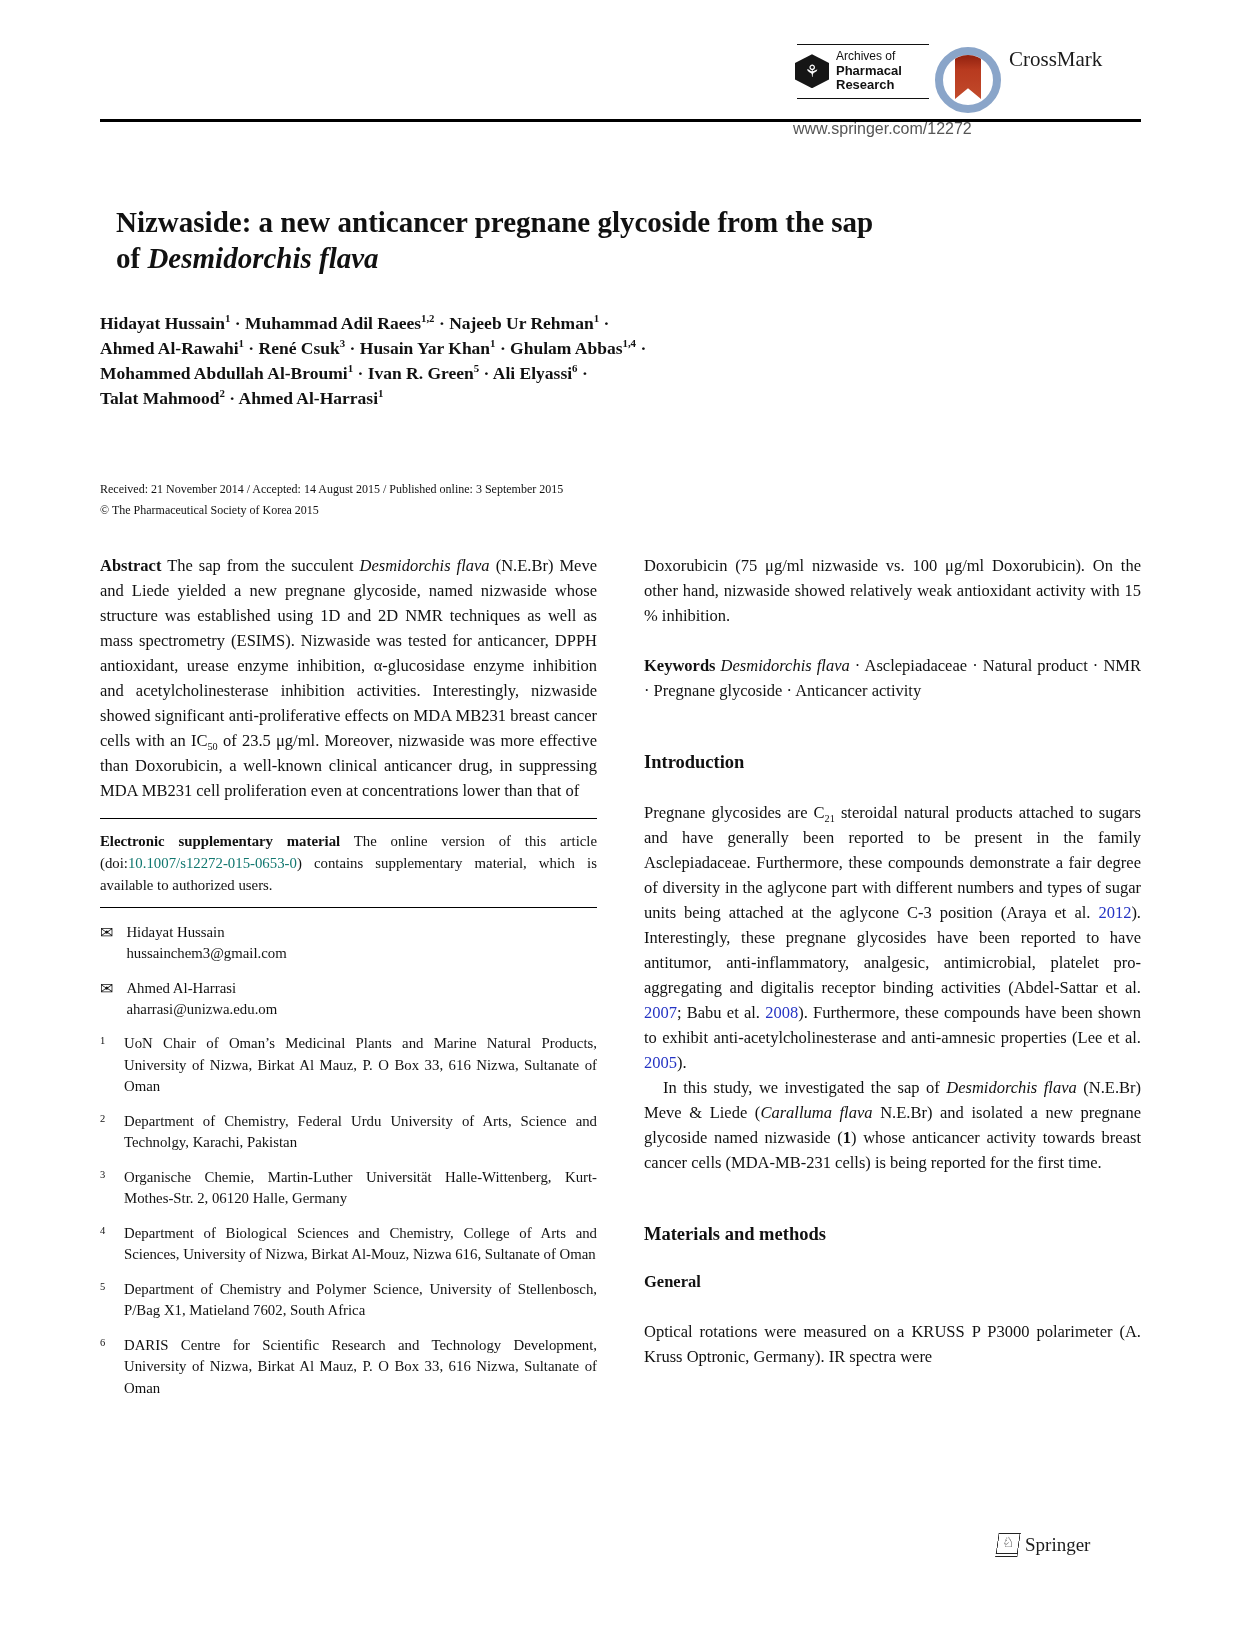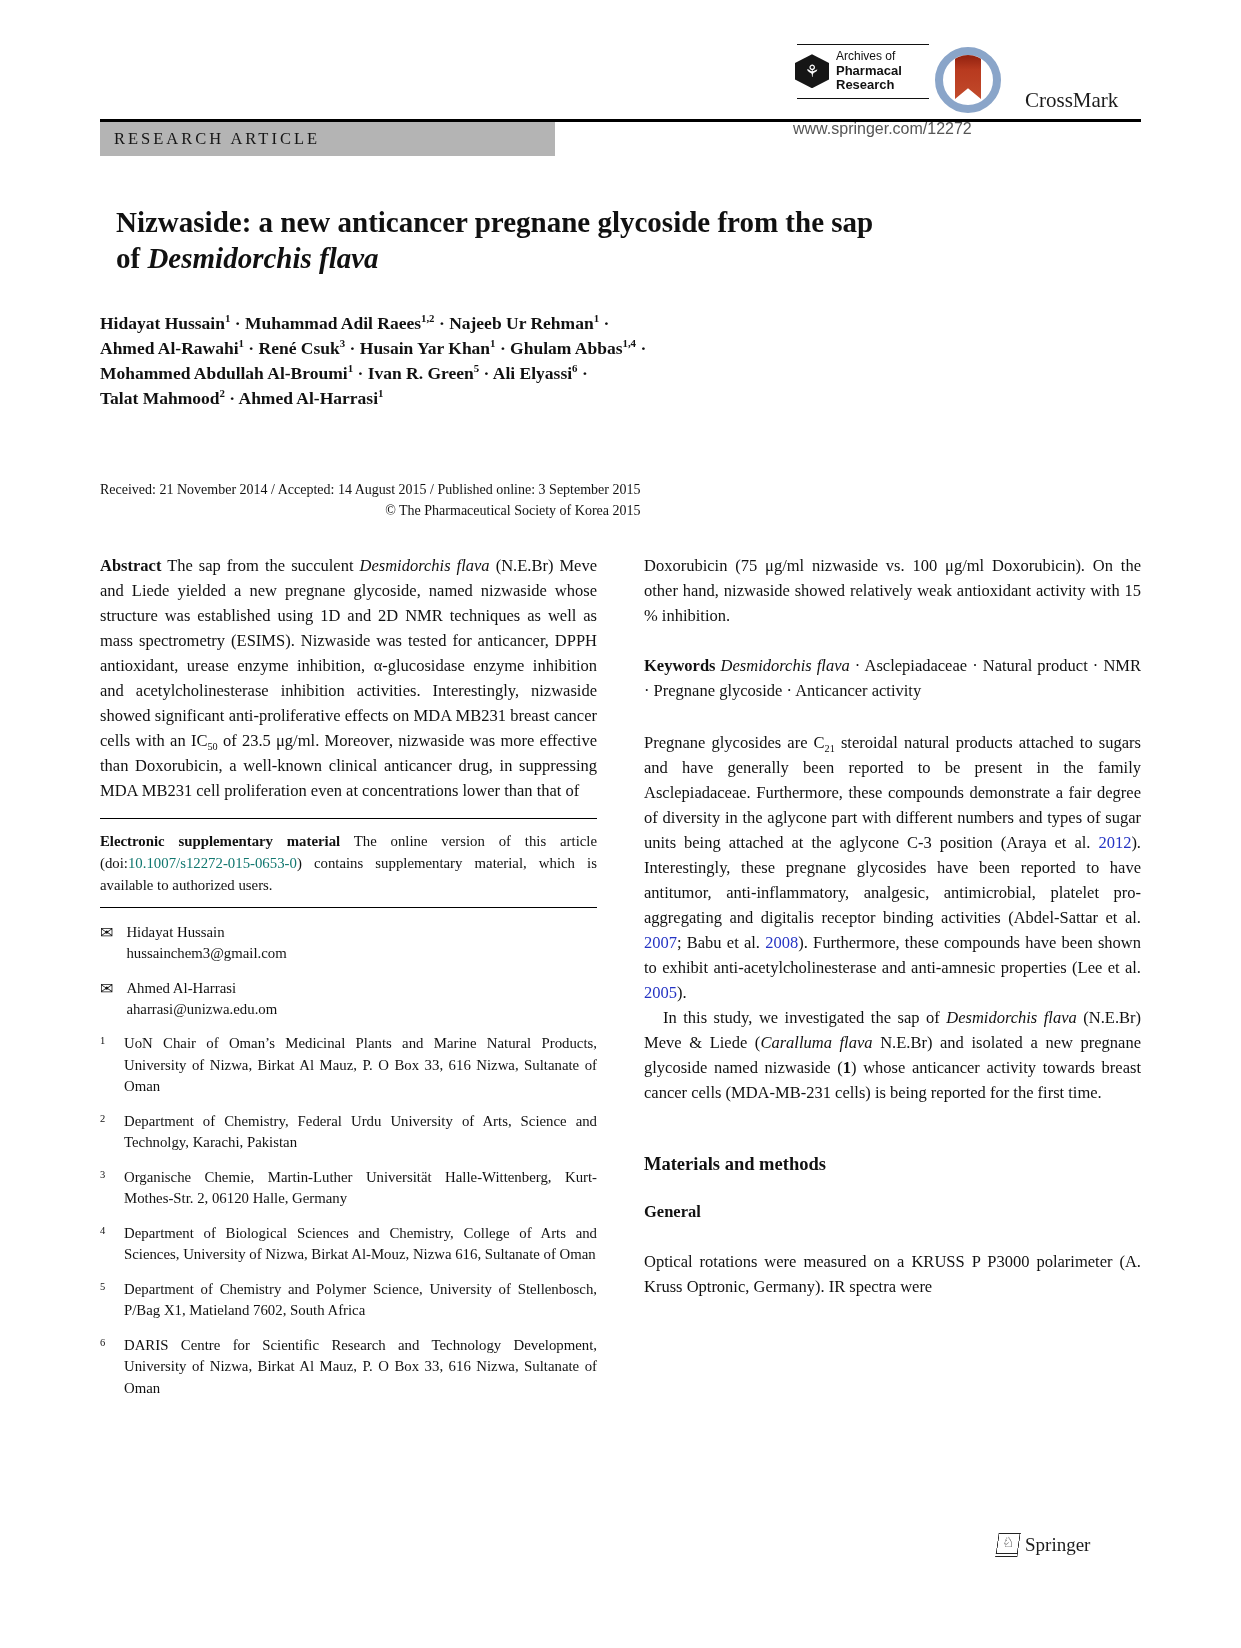"CrossMark" .crossmark { align-items: flex-end -> flex-start; gap: 24px -> 8px }
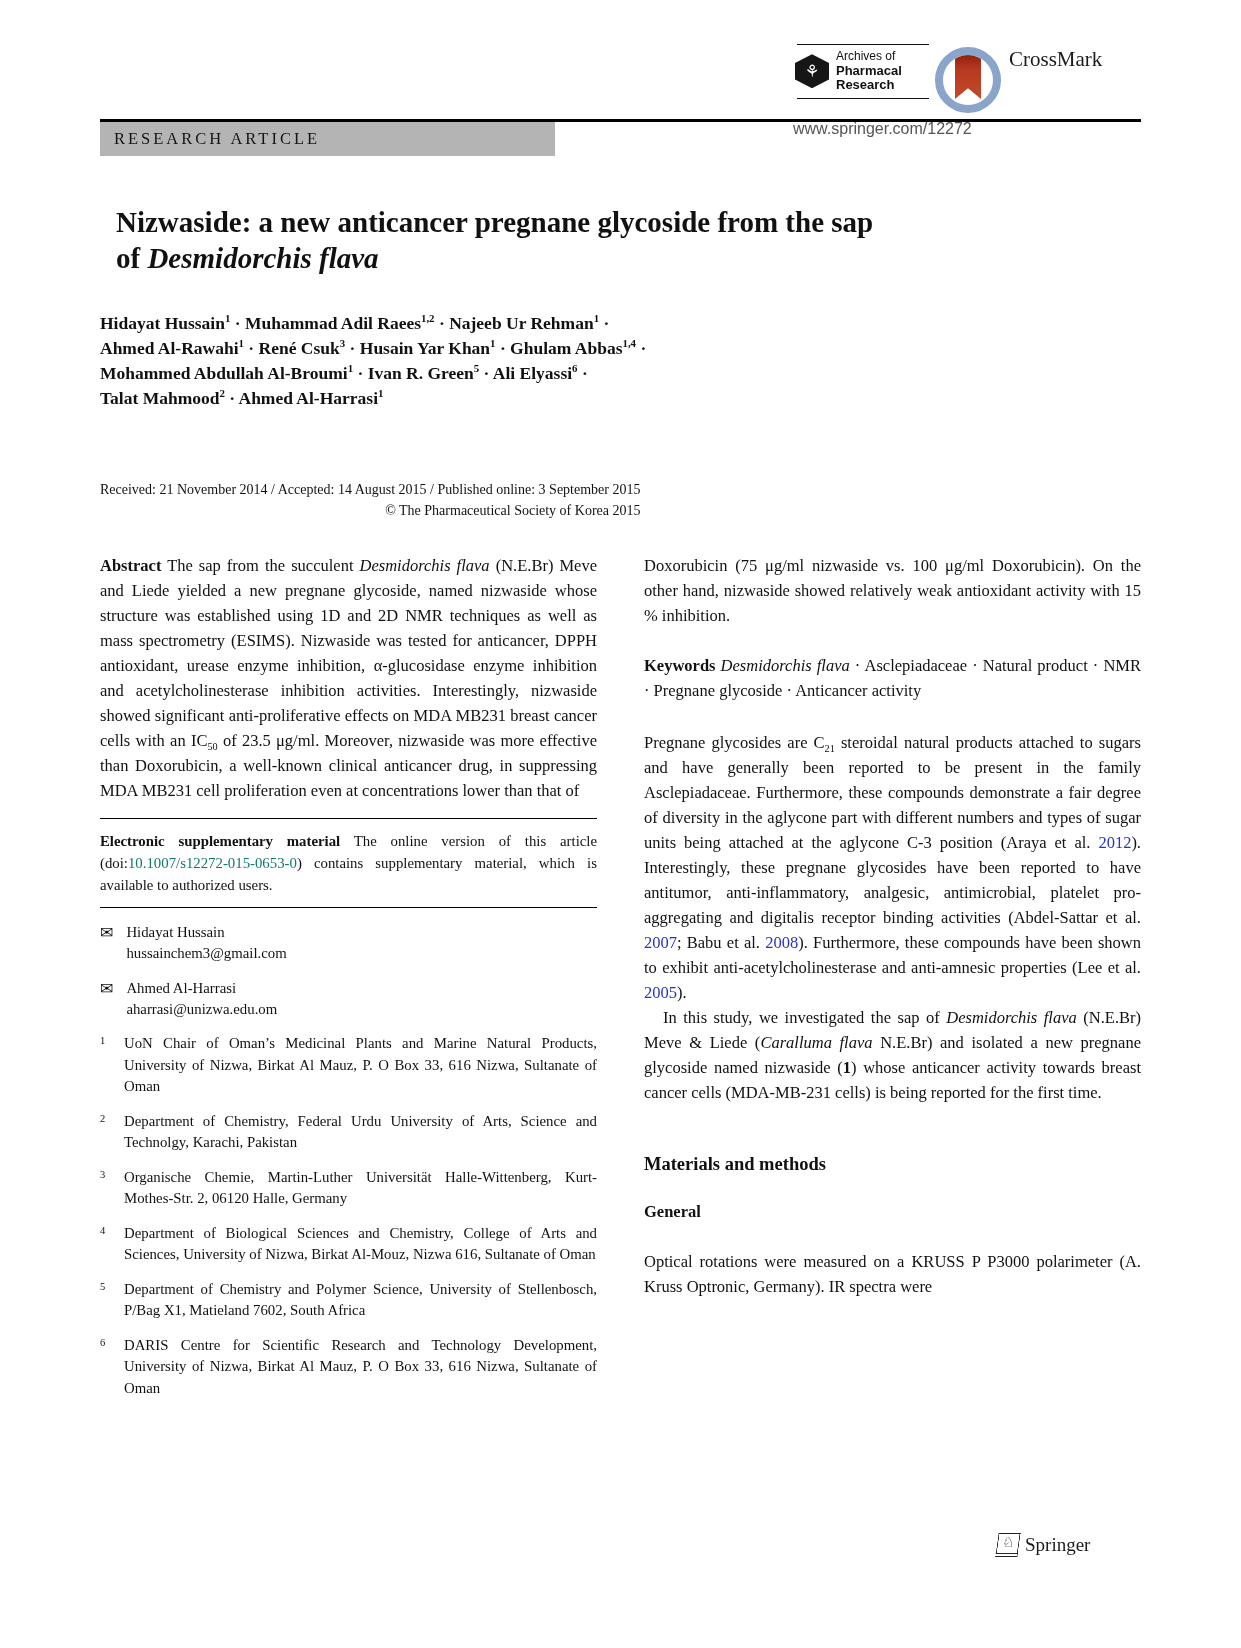"RESEARCH ARTICLE" div.section-bar { html: <div> <span>RESEARCH ARTICLE</span> </div> -> none }
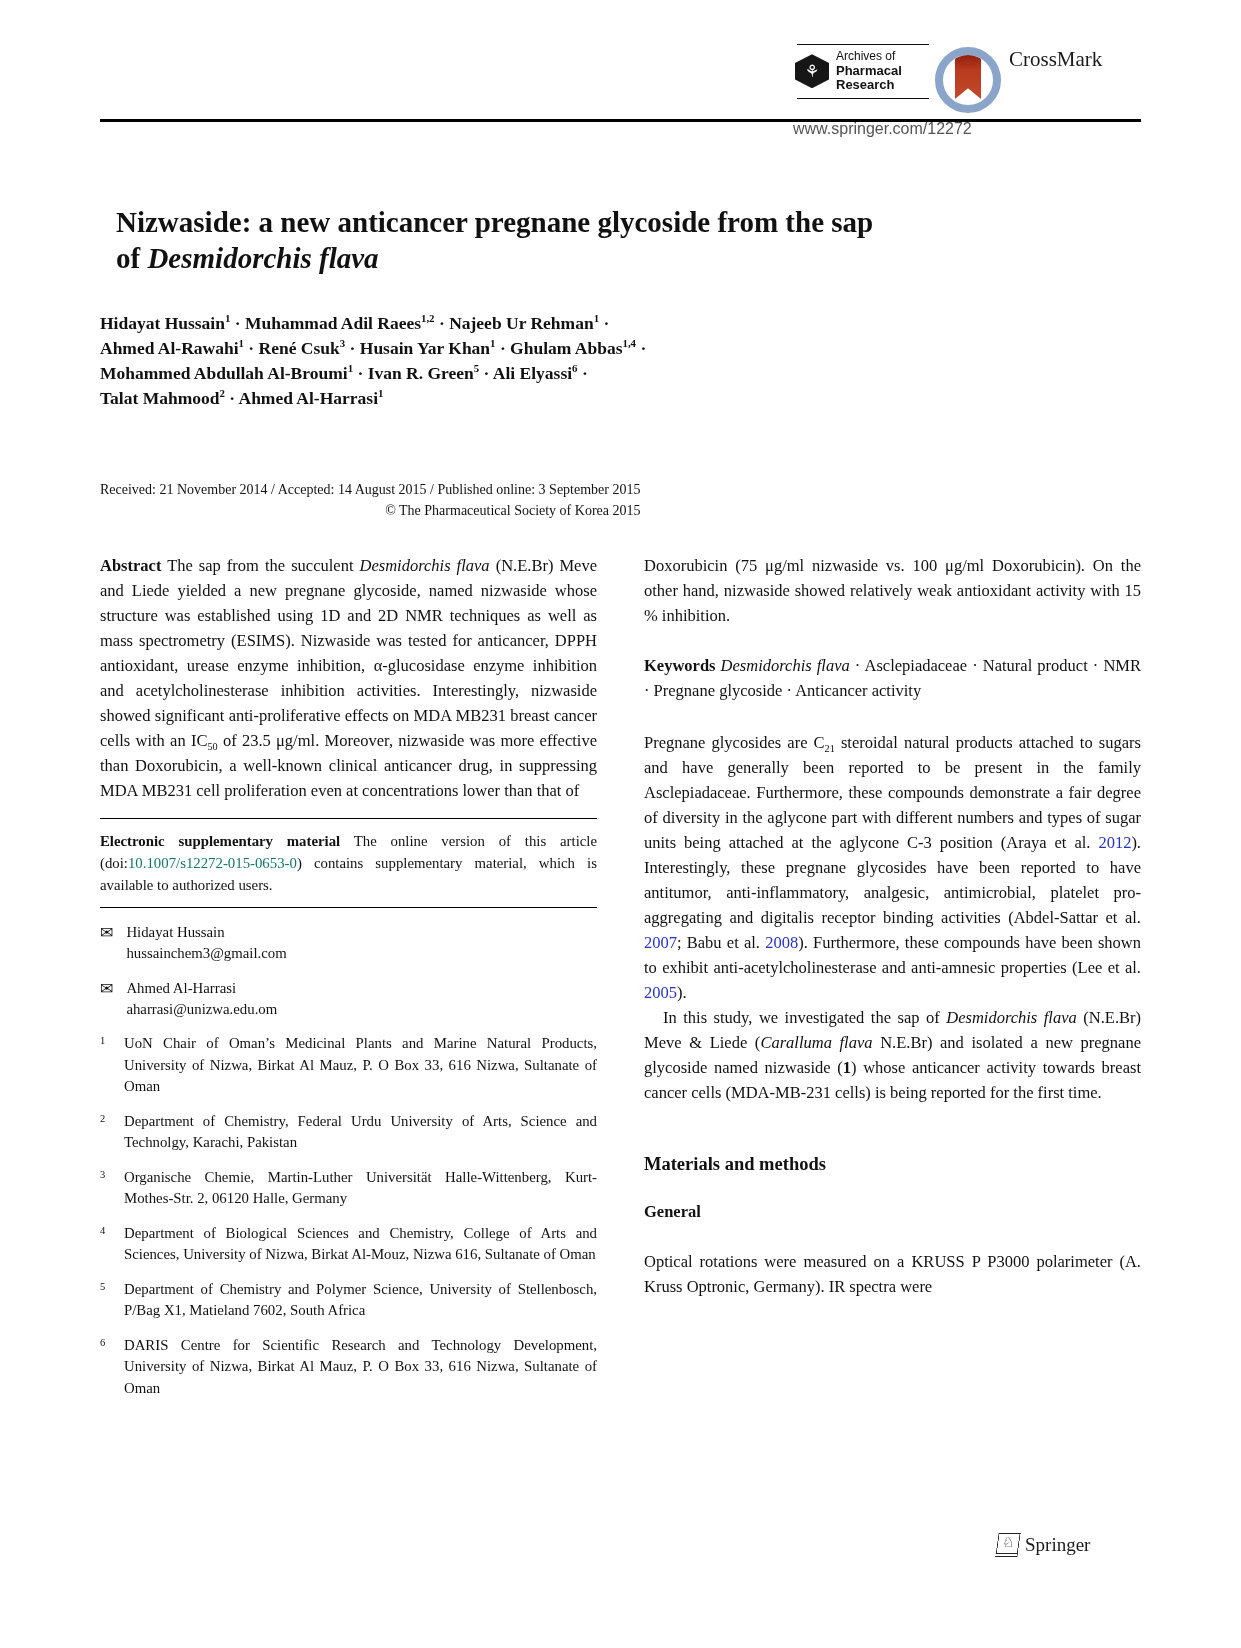"Received: 21 November 2014 /" .received-block { font-size: 14px -> 12px; text-align: right -> none }
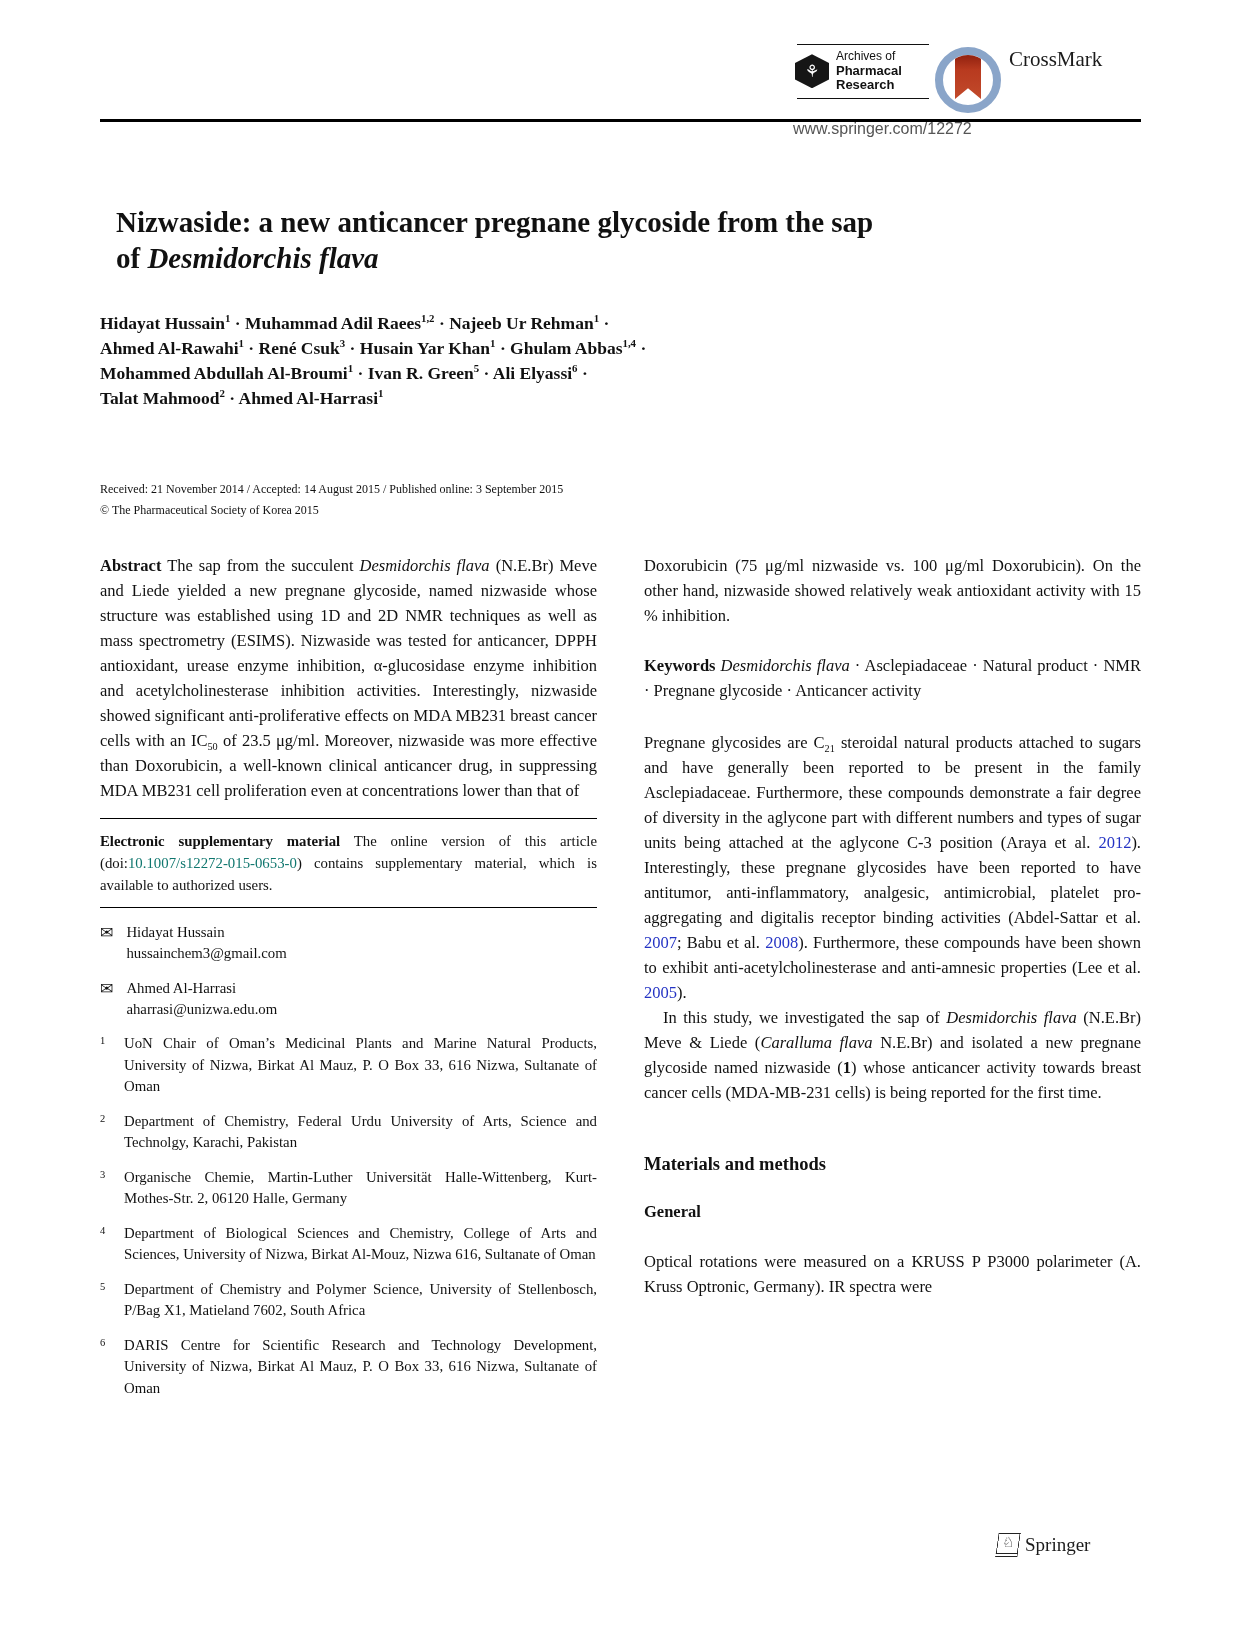"Introduction" h2.sec { html: none -> <h2>Introduction</h2> }
